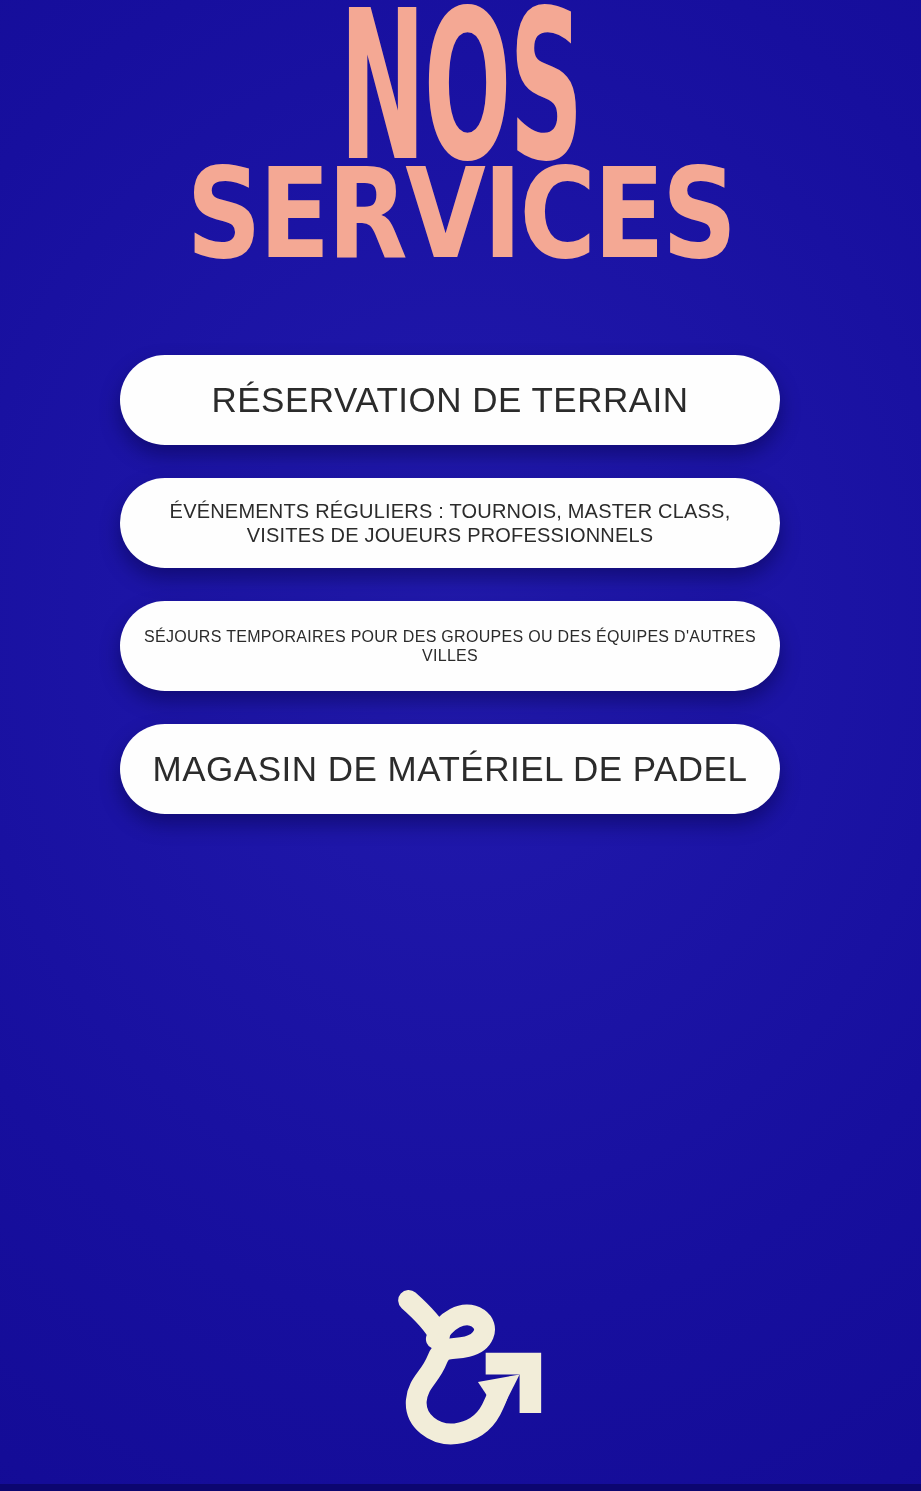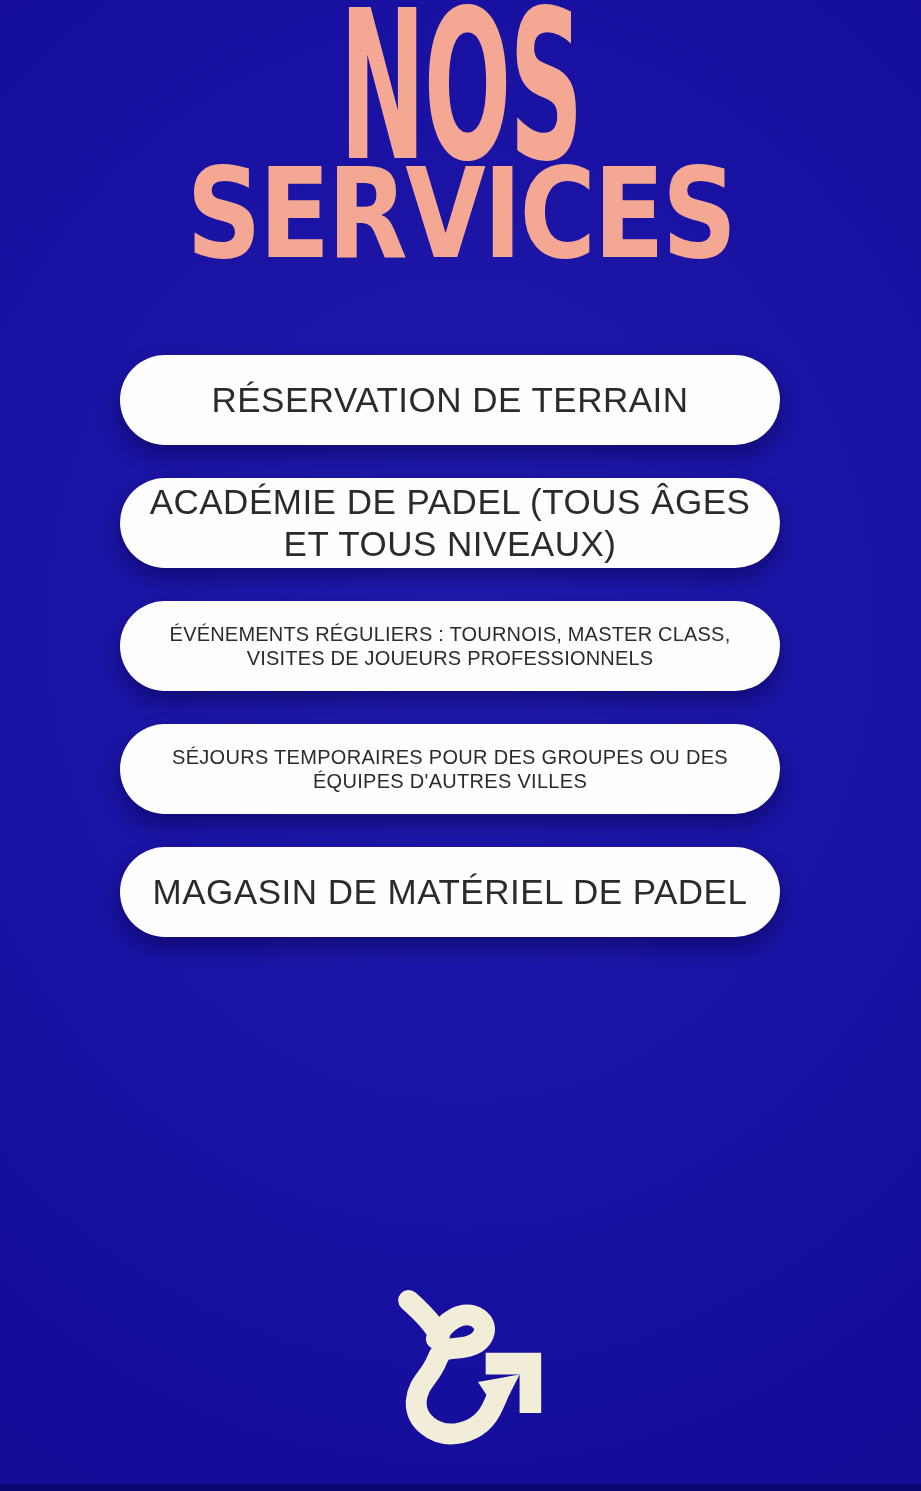"ACADÉMIE DE PADEL (TOUS ÂGES" div.pill { html: <div> <span>ACADÉMIE DE PADEL (TOUS ÂGES ET TOUS NIVEAUX)</span> </div> -> none }
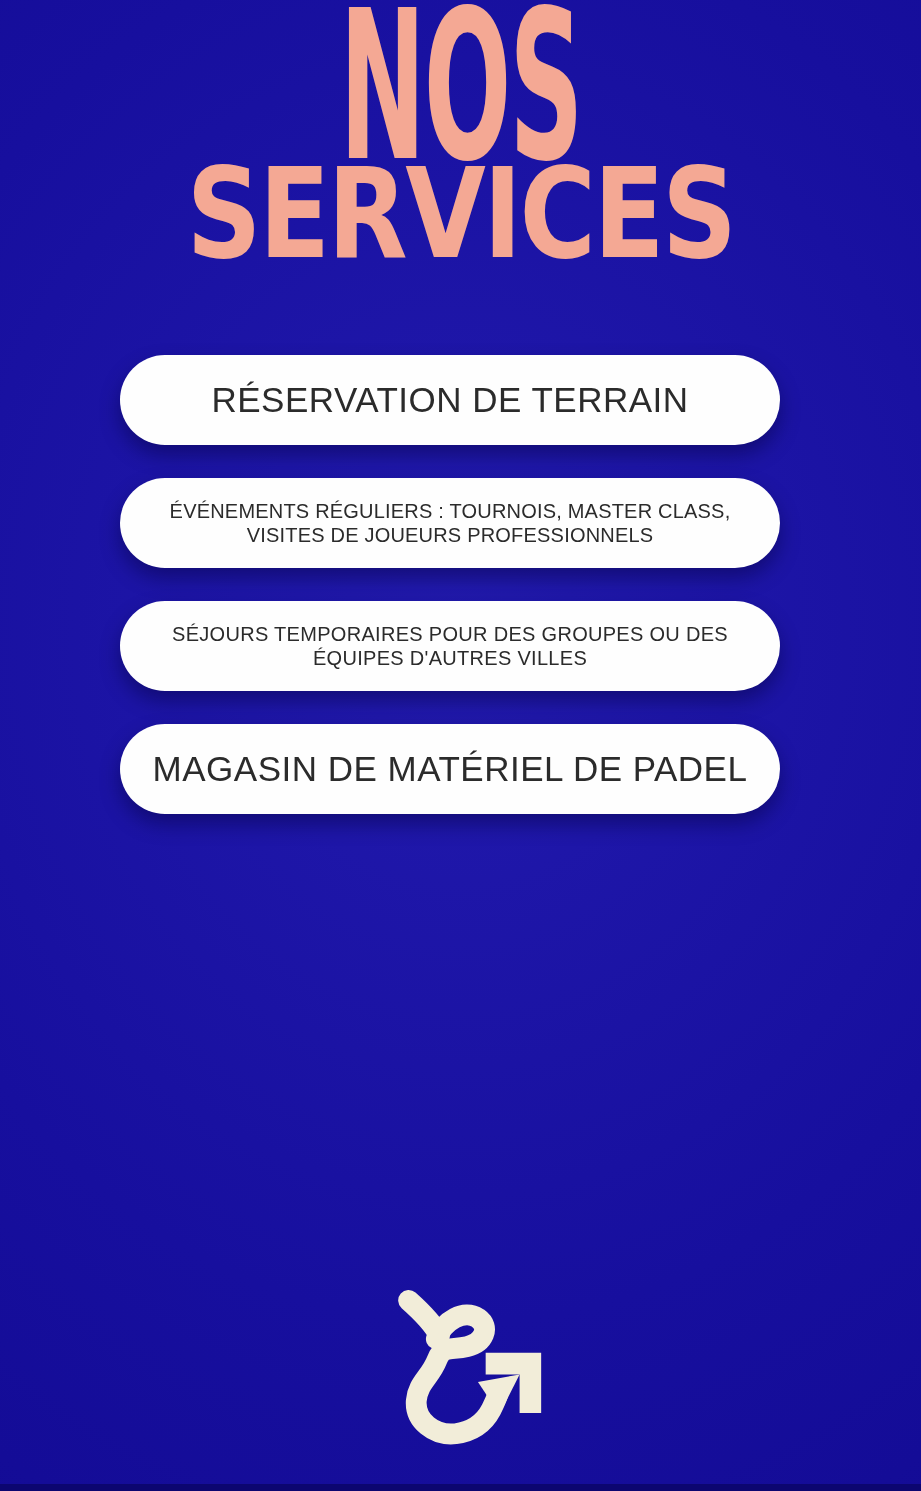"SÉJOURS TEMPORAIRES POUR DES GROUPES" .pill--md span { font-size: 20px -> 16px }
